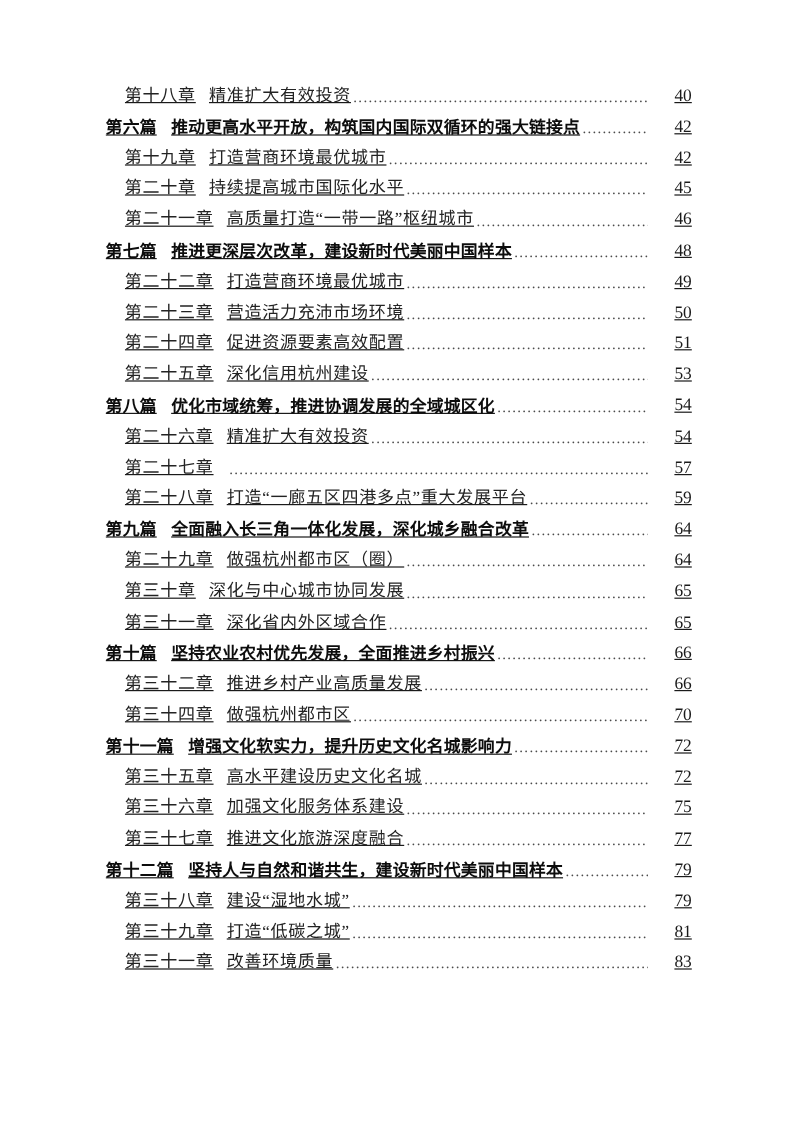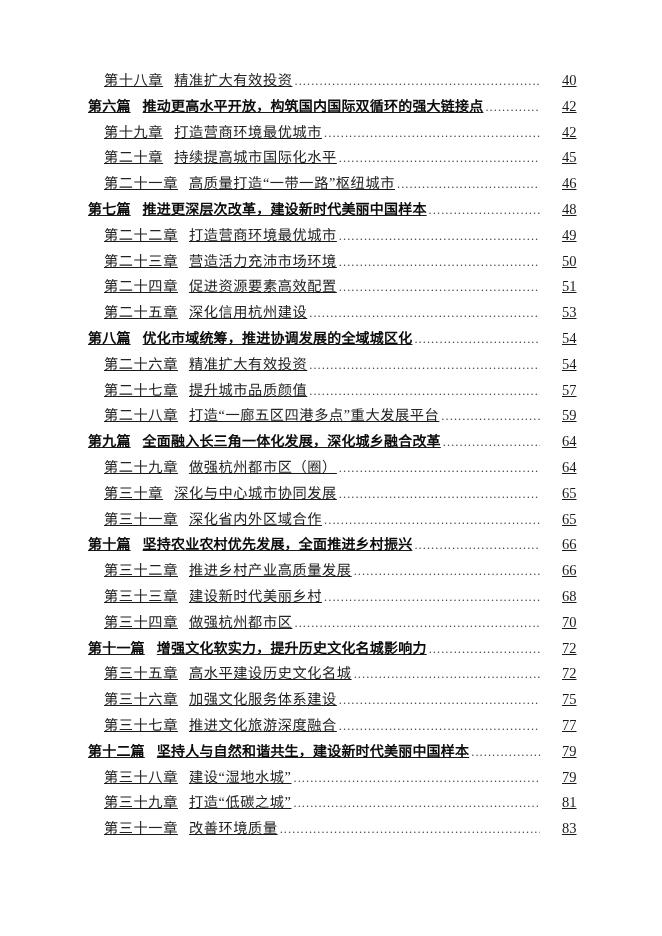"提升城市品质颜值" span.entry-title { html: <span>提升城市品质颜值</span> -> none }
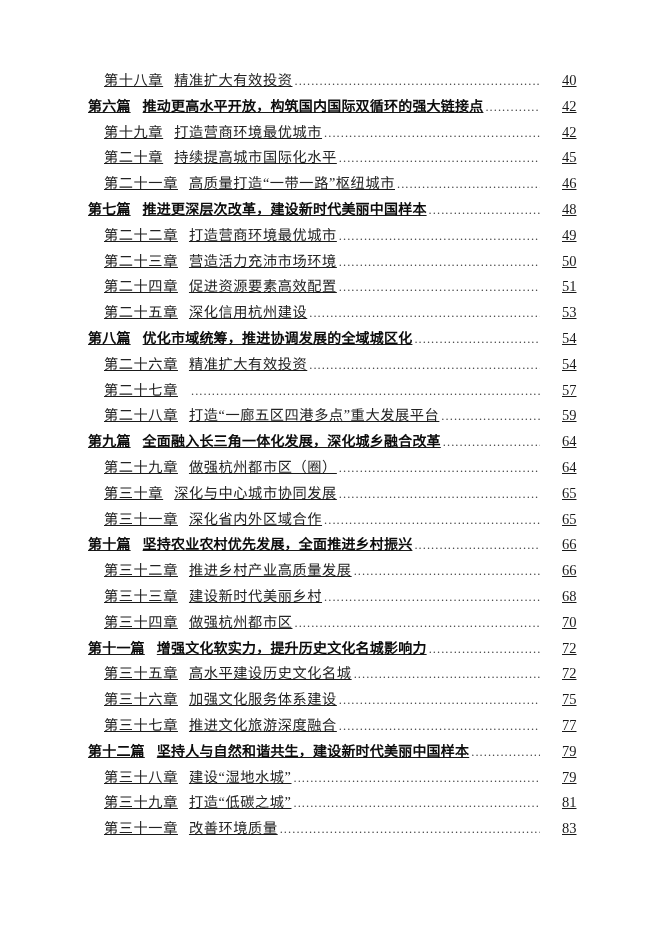"第三十三章" li.toc-entry { html: <li> <span>第三十三章</span> <span>建设新时代美丽乡村</span> <span></span> <span>68</span> </li> -> none }
